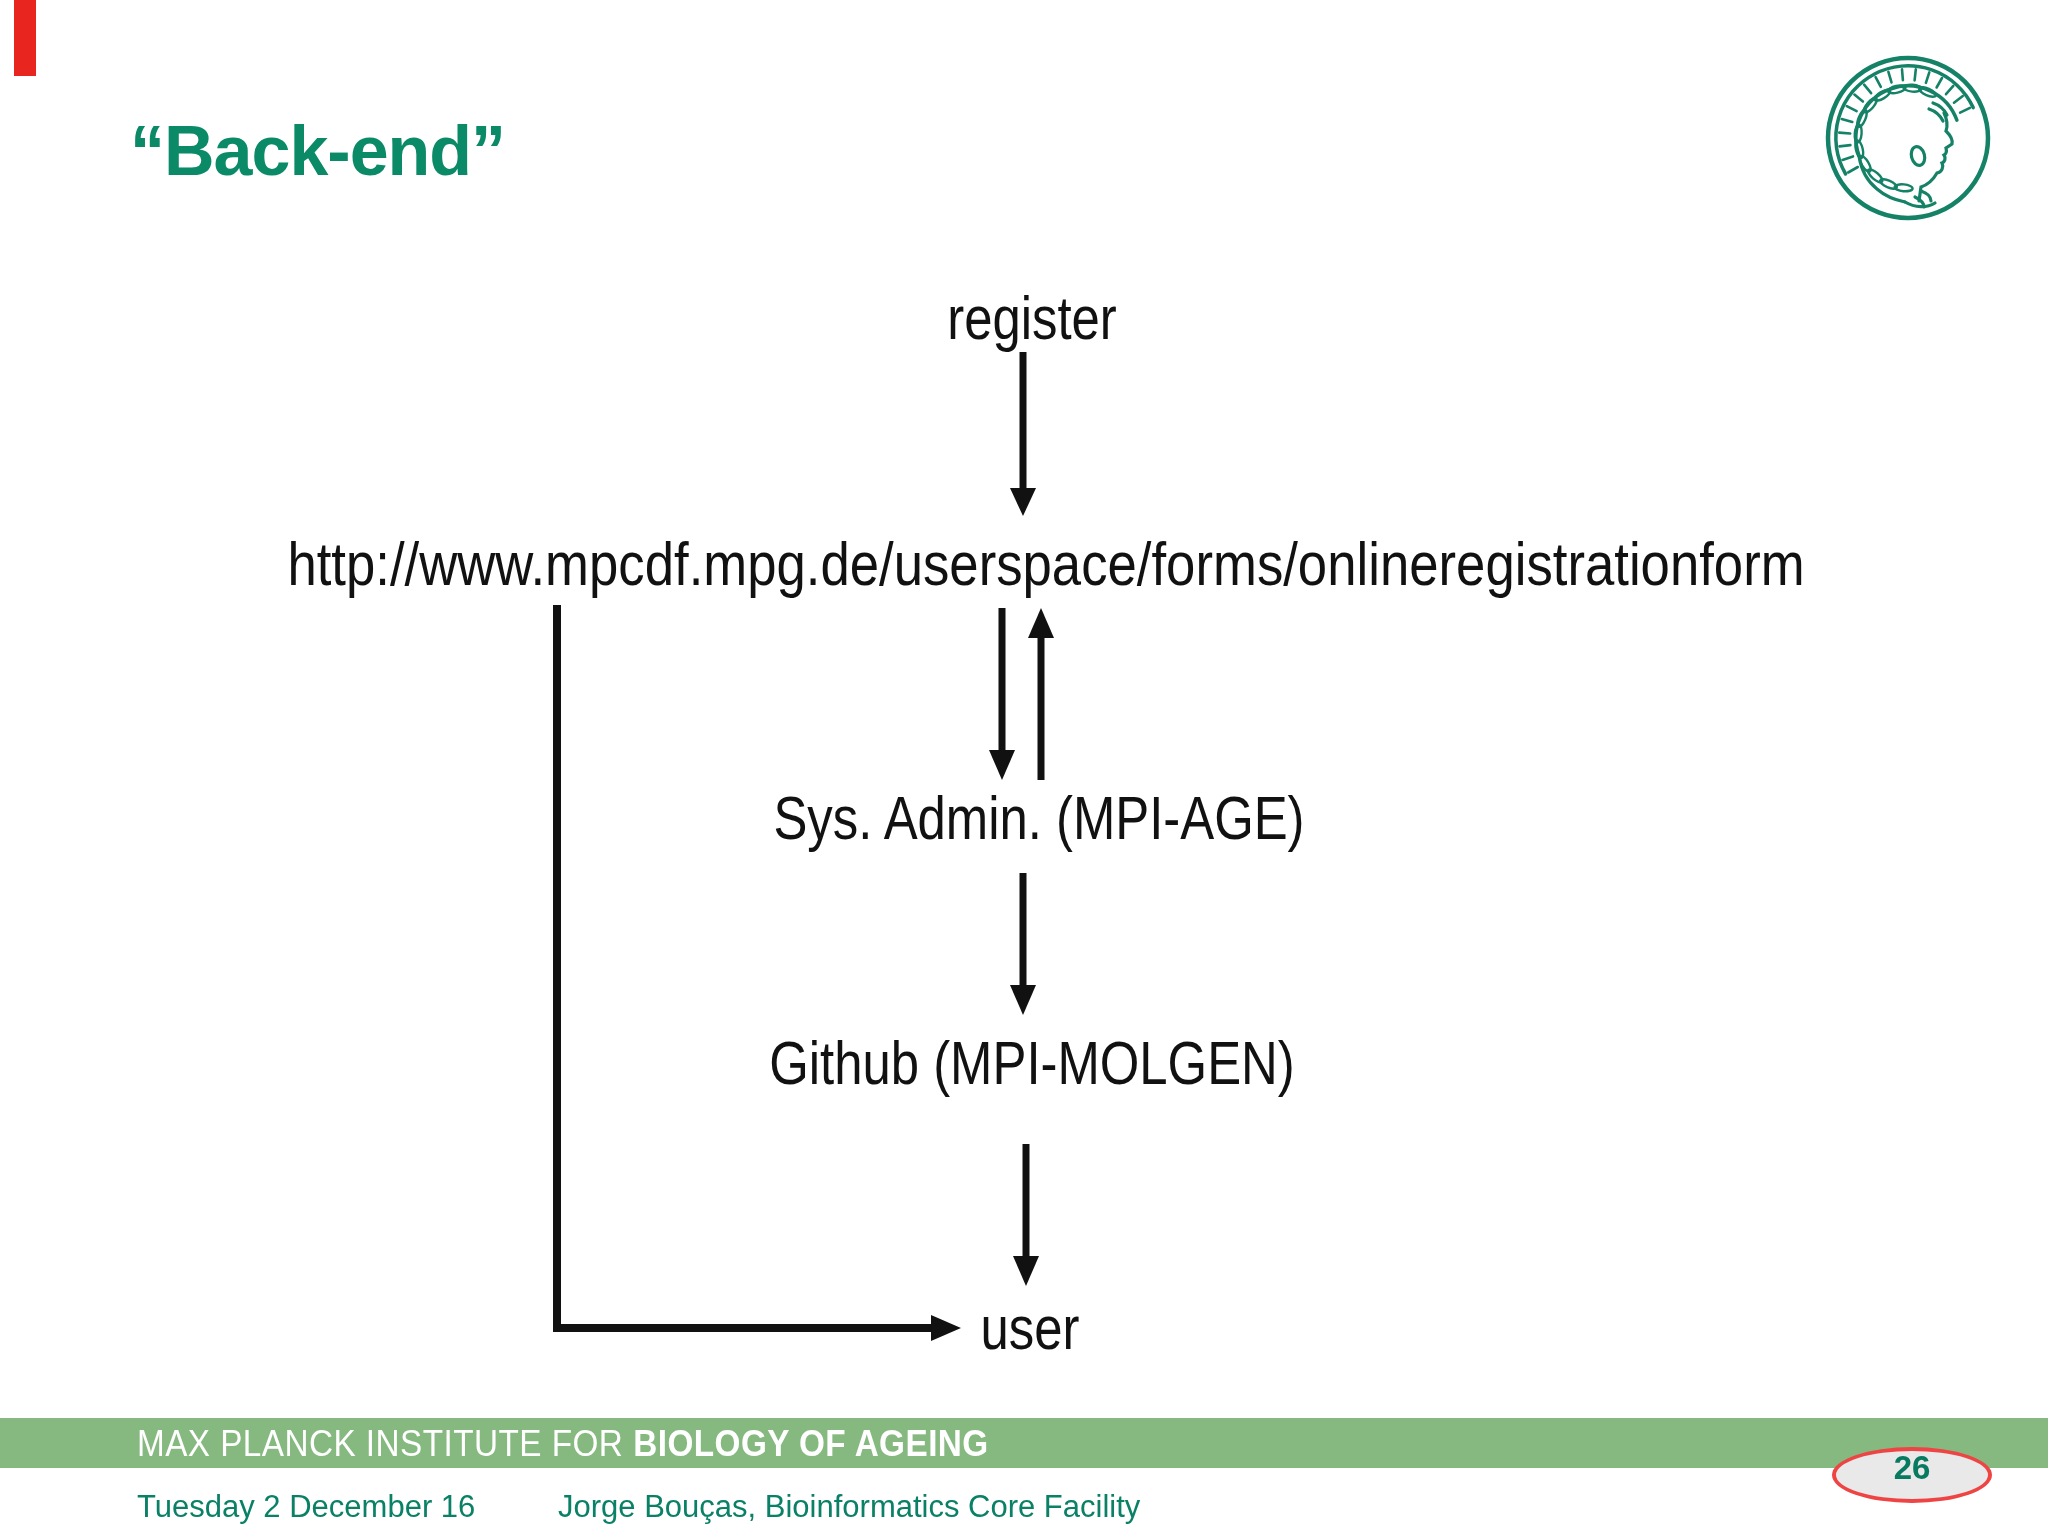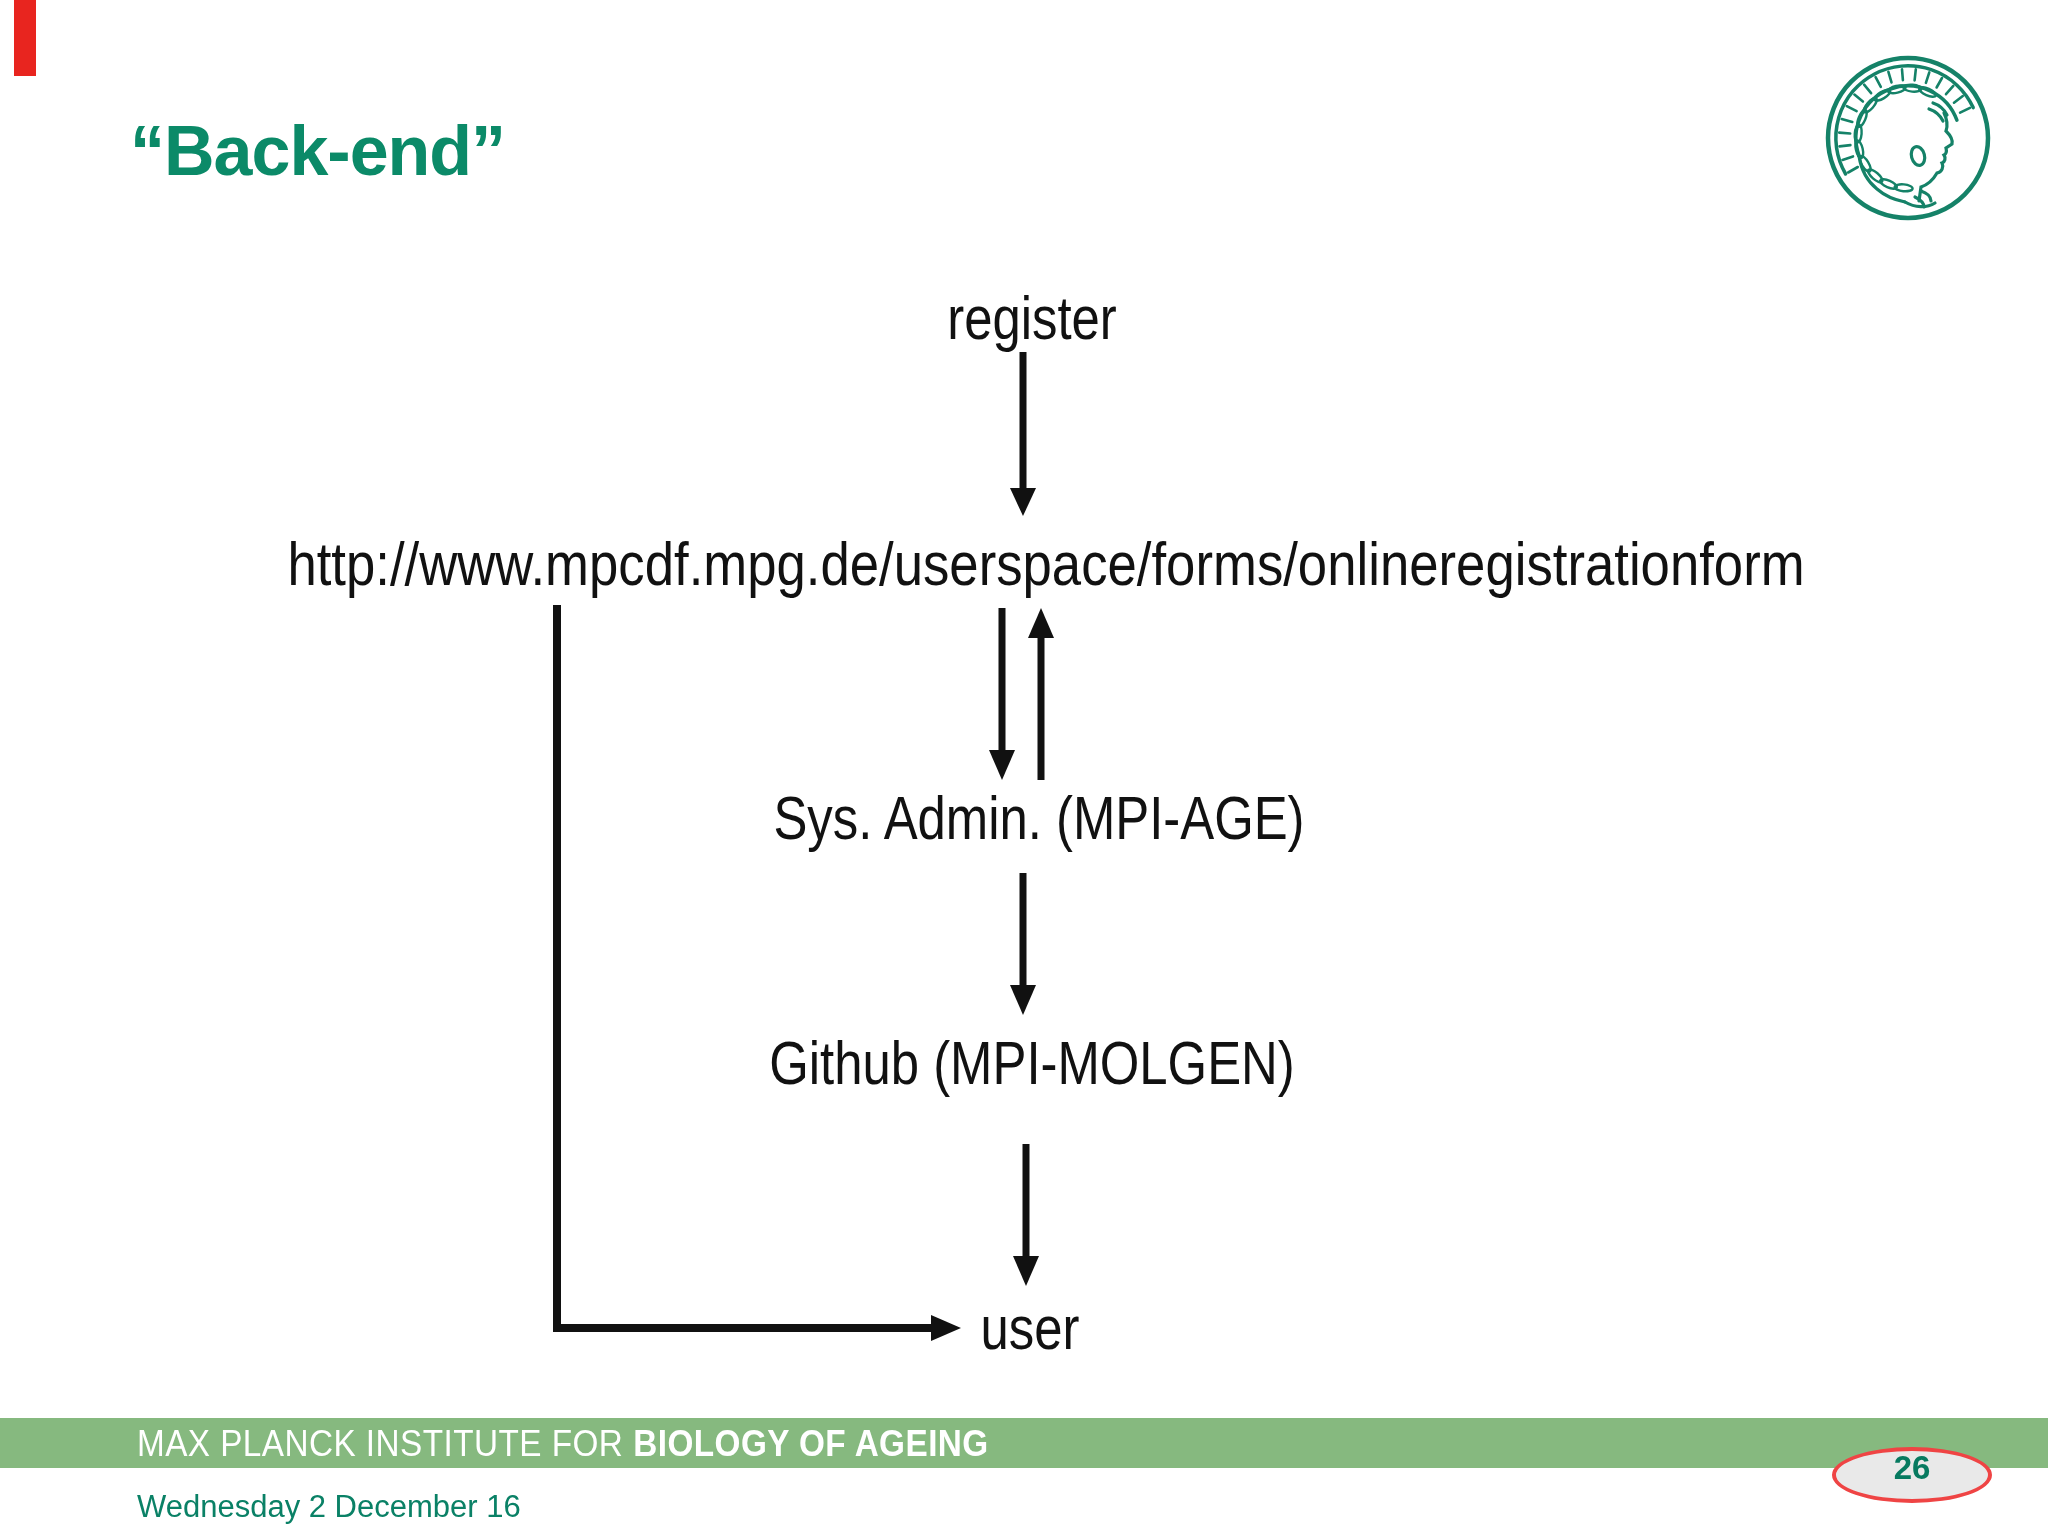"Wednesday 2 December 16" div.foot-small { text: Wednesday -> Tuesday }
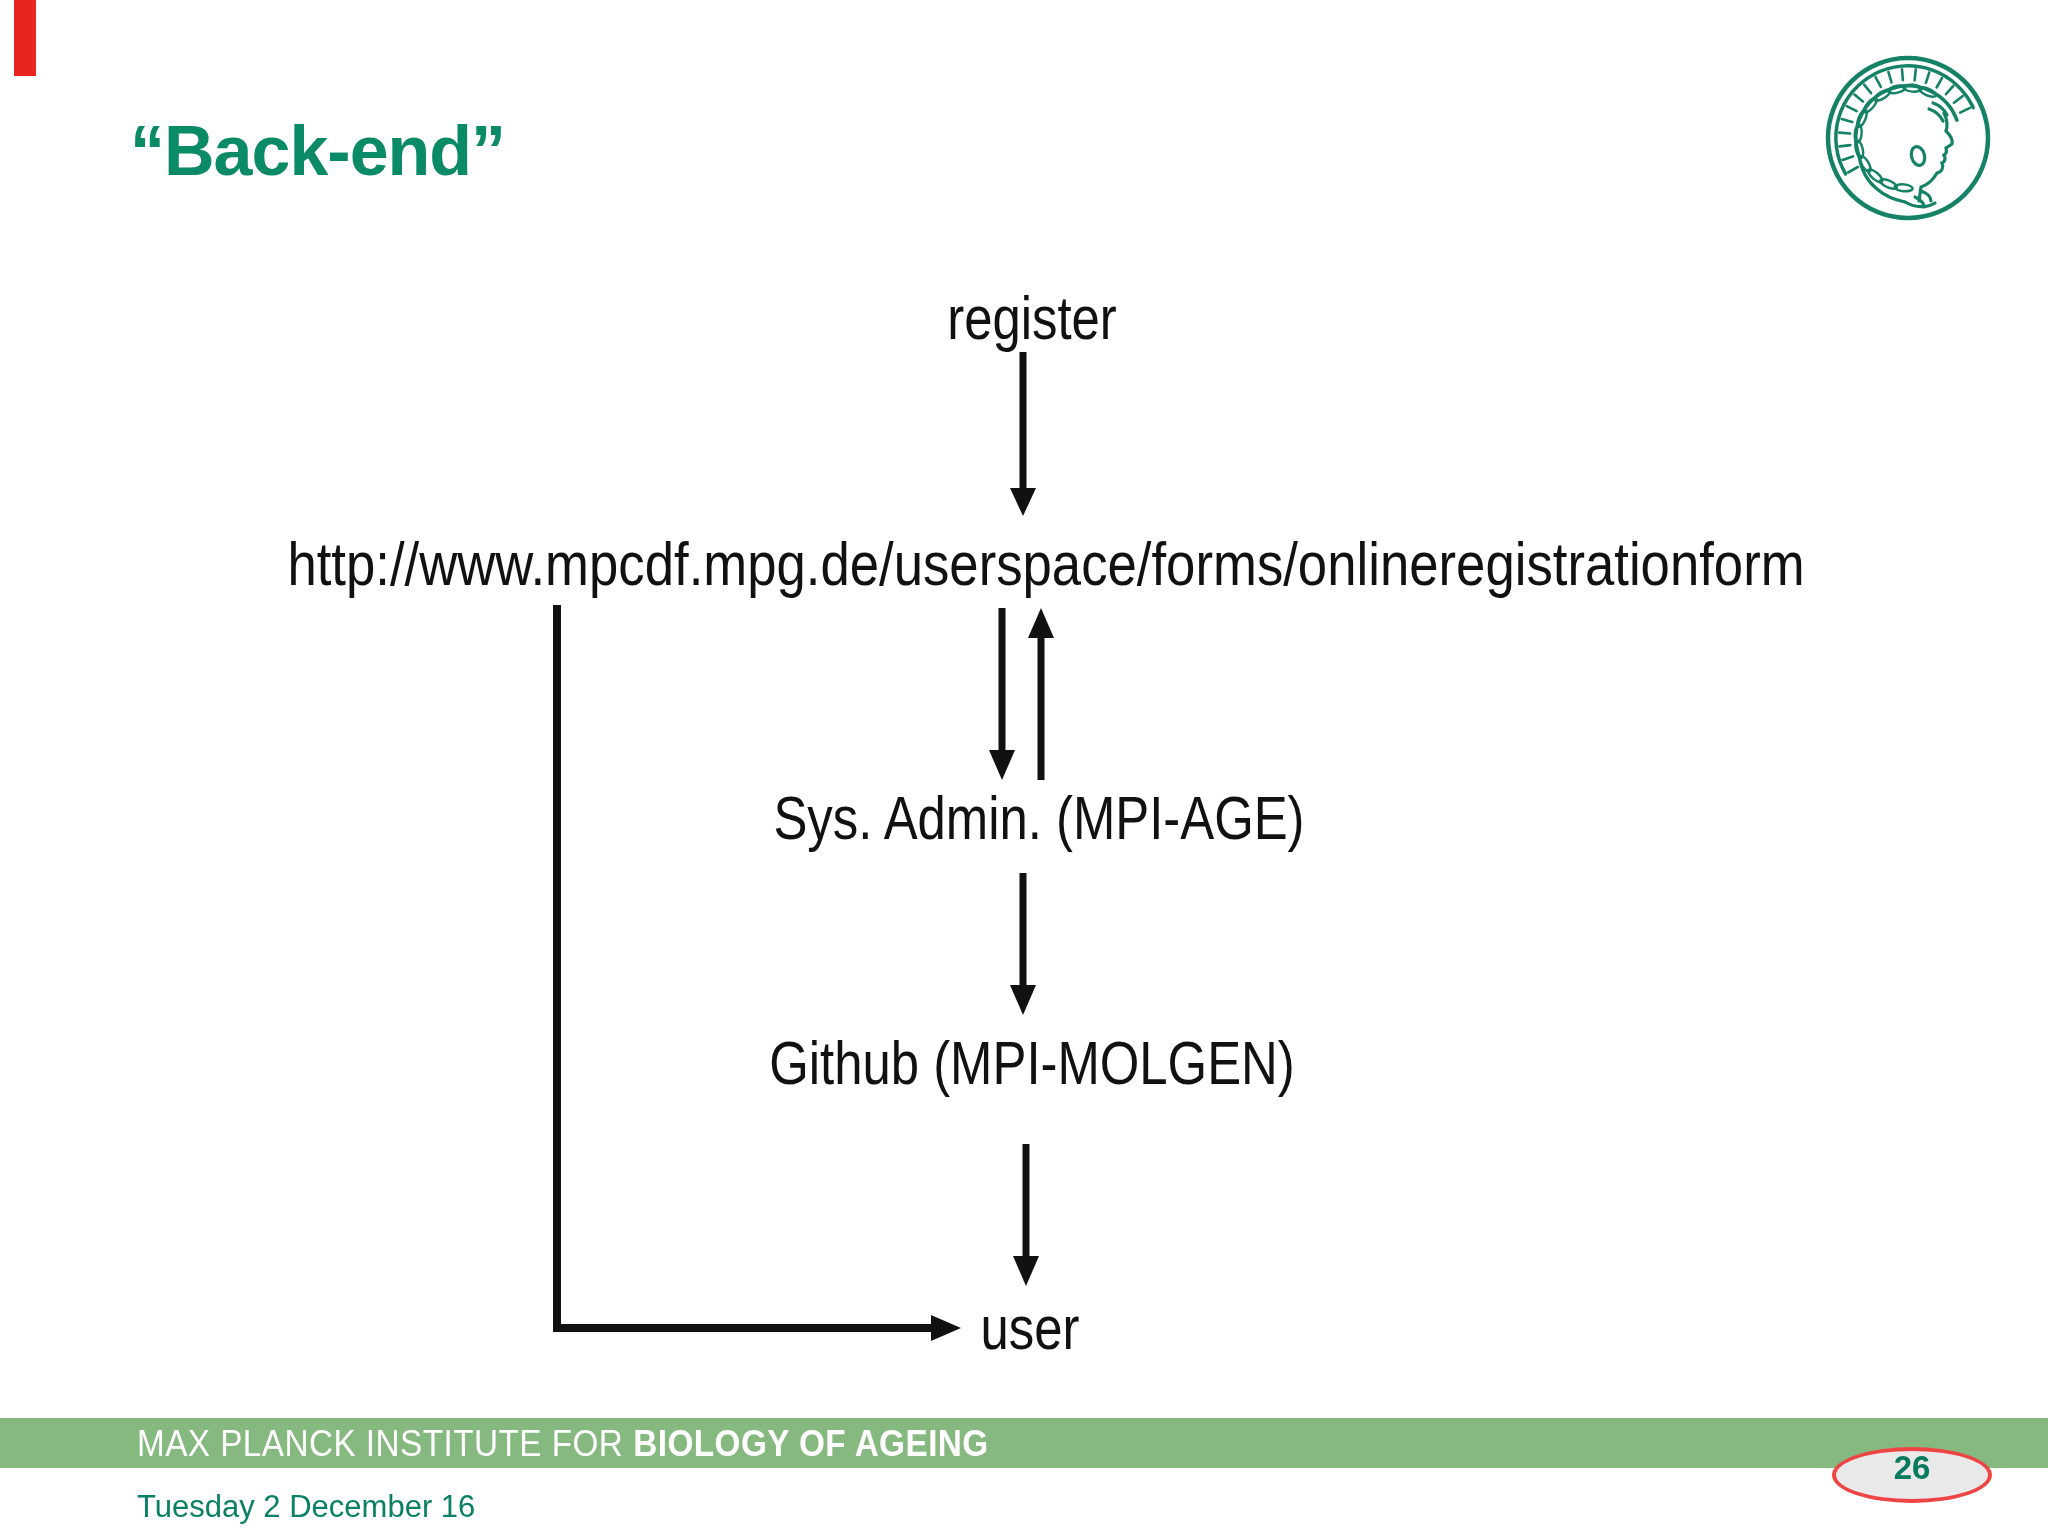"Jorge Bouças, Bioinformatics Core" div.foot-small { html: none -> <div>Jorge Bouças, Bioinformatics Core Facility</div> }
